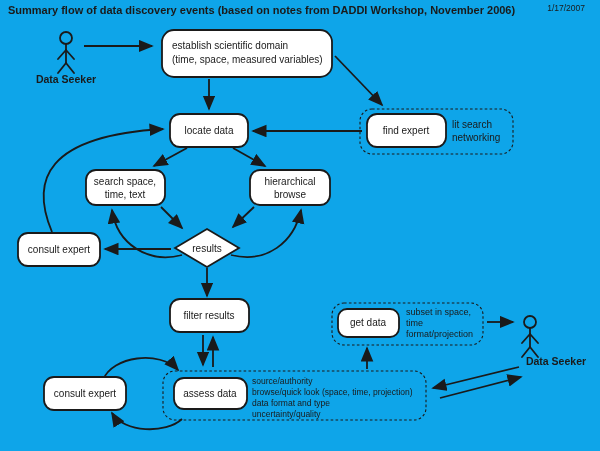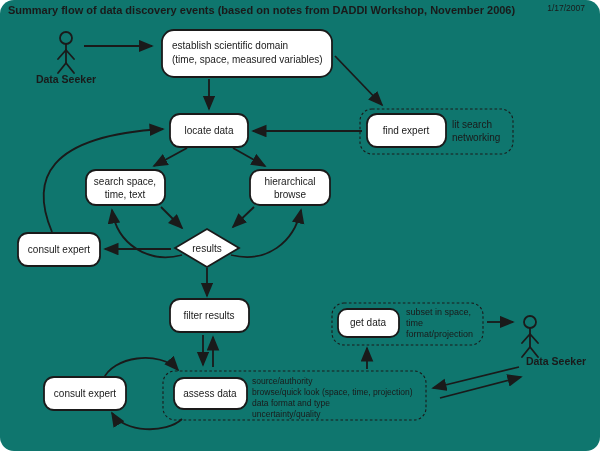"Summary flow of data discovery" .canvas { background: #0f766e -> #0ea5e9; border-radius: 14px -> none }
